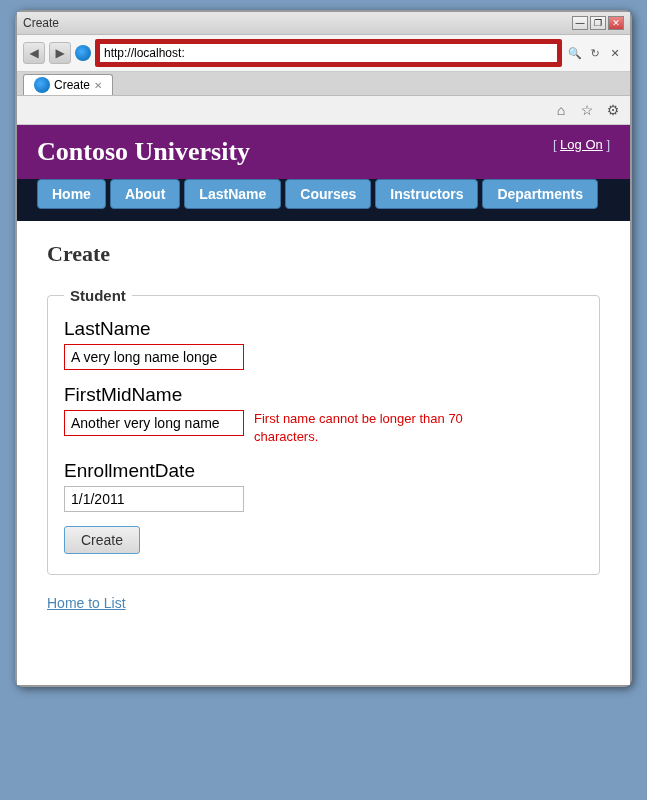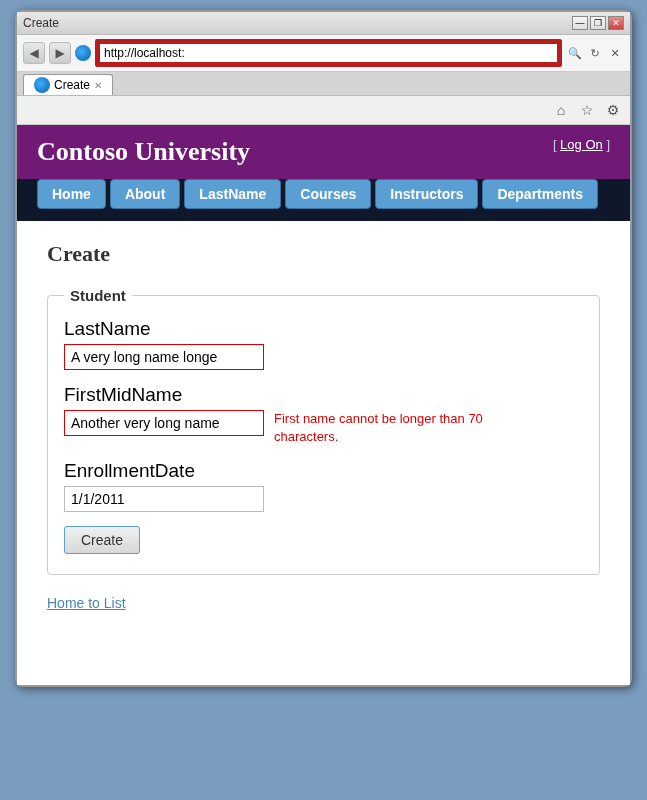"A very long name longe" .form-input { width: 200px -> 180px }
